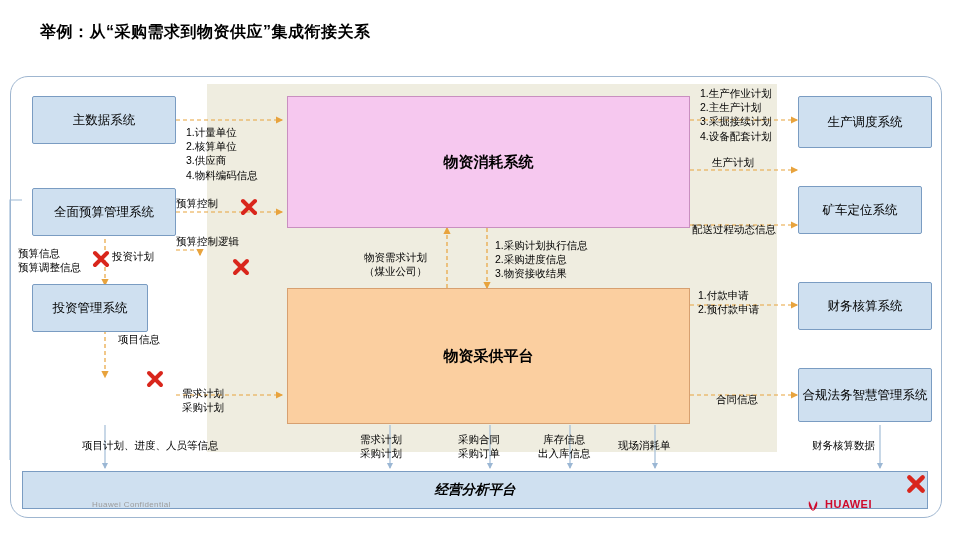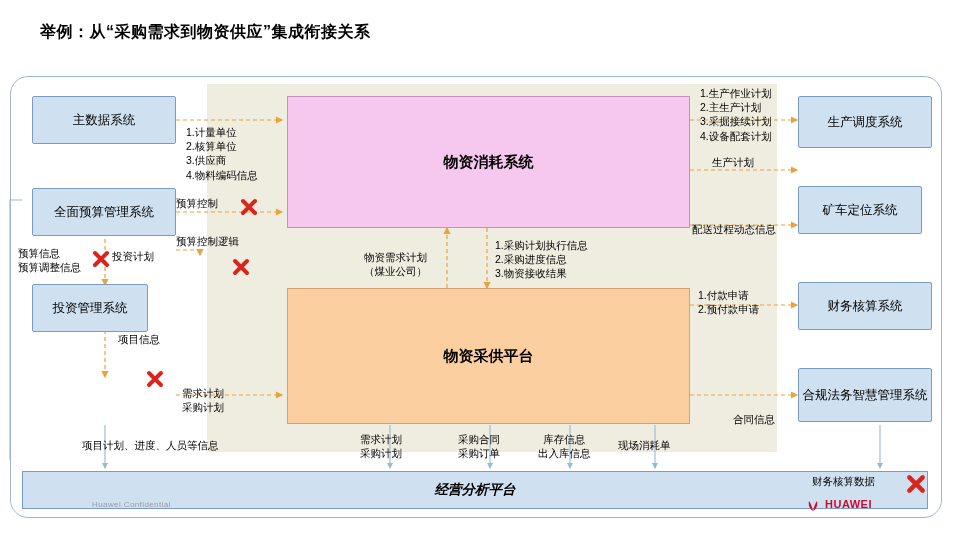"合同信息" div.lbl { margin-left: 17px -> none; top: 412px -> 392px }
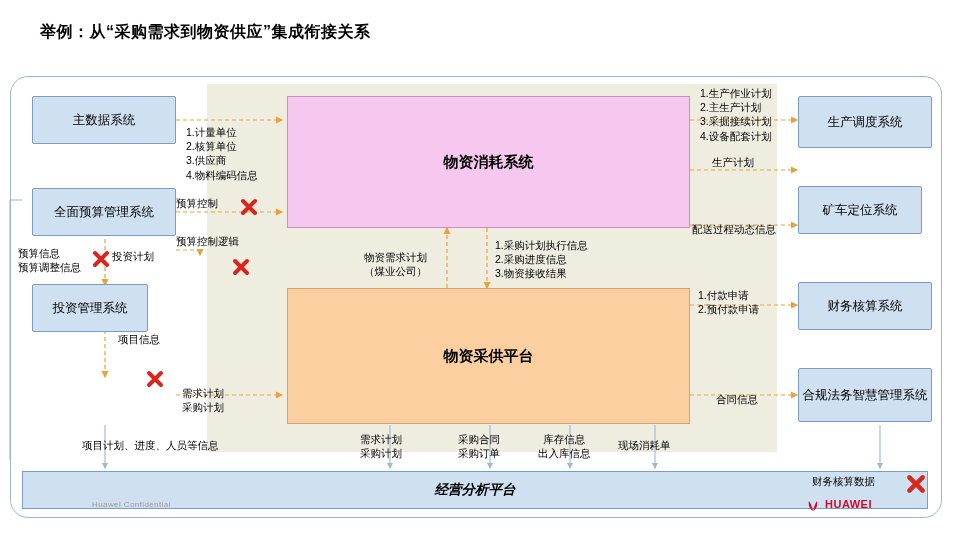"财务核算数据" div.lbl { margin-top: 36px -> none }
